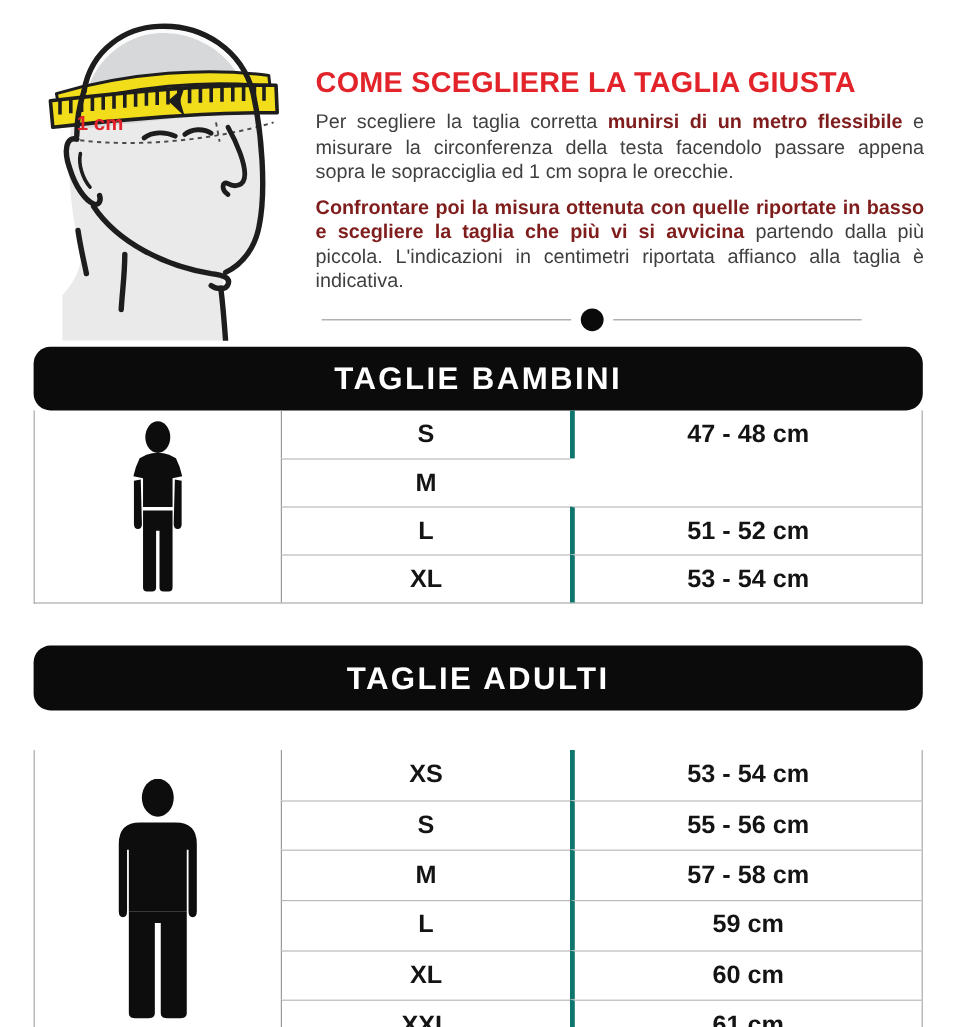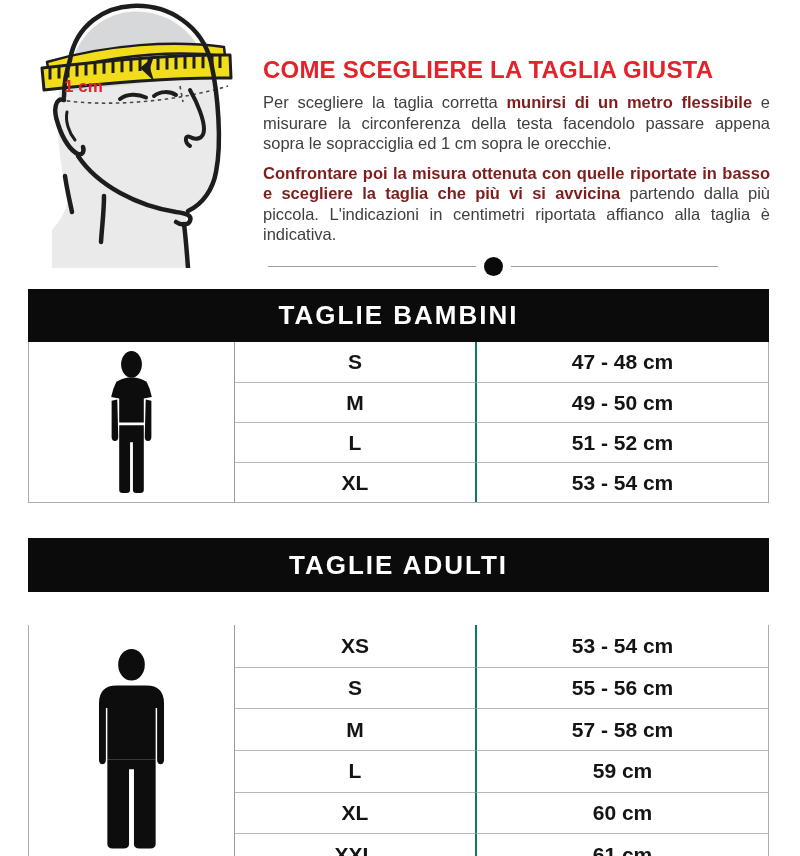"1 cm" .illu { padding-top: 0 -> 16px }
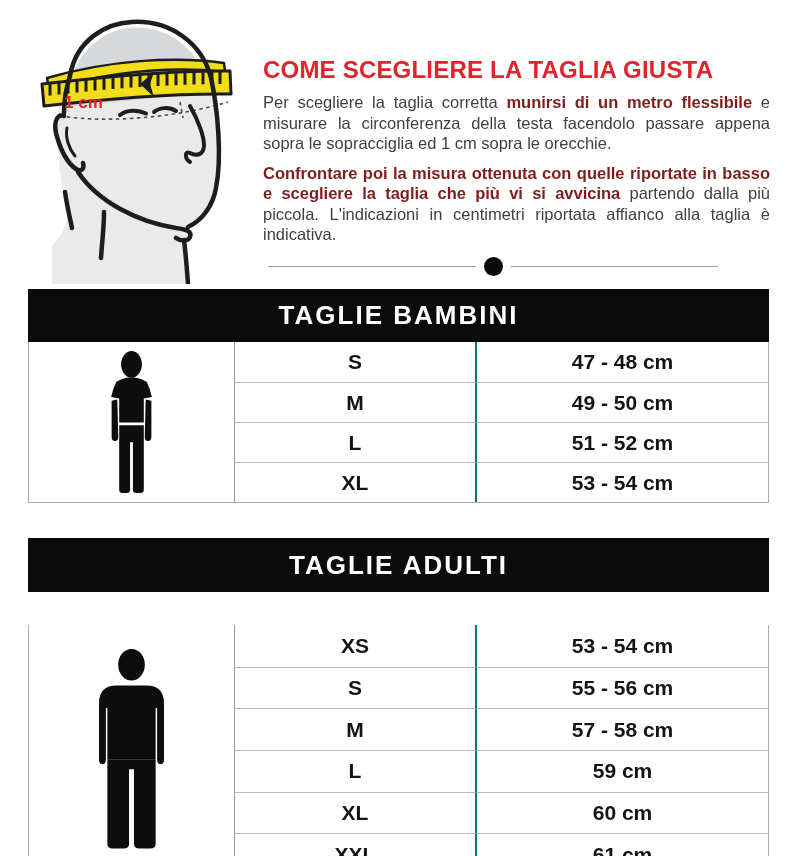"TAGLIE BAMBINI" .tbar { border-radius: none -> 14px }
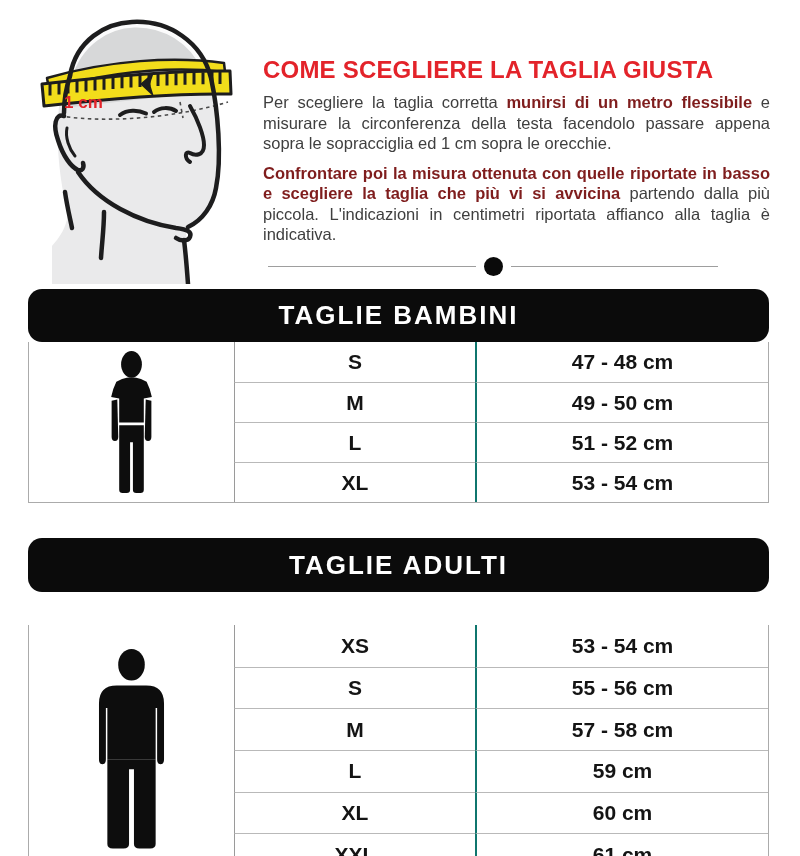"47 - 48 cm" .cell-value { border-left: 2px solid #0f766e -> 4px solid #0f766e }
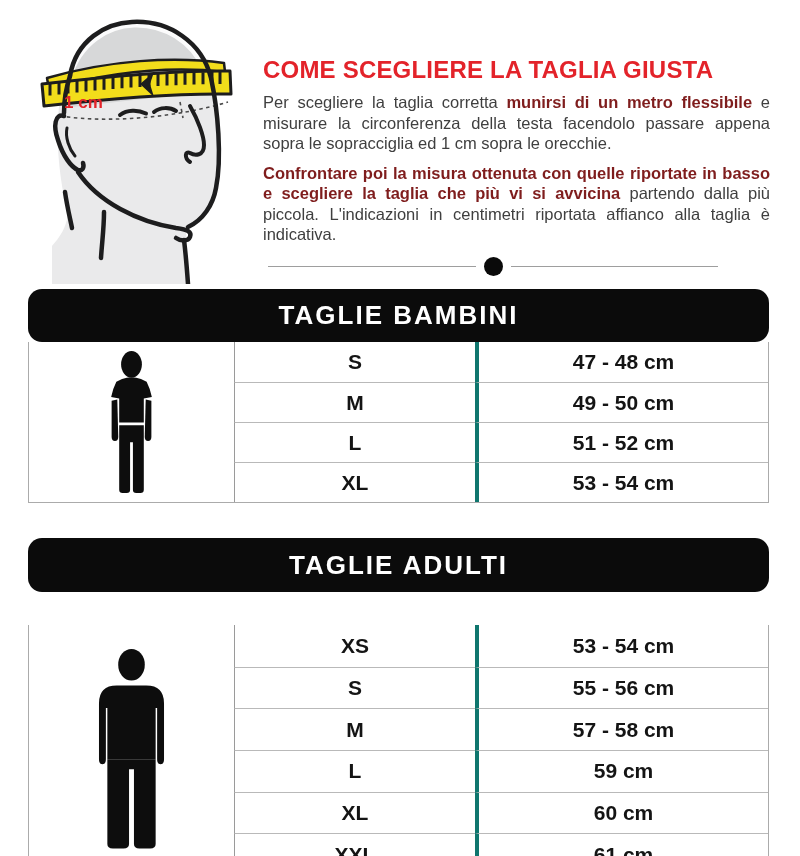"49 - 50 cm" div.cell { html: <div>49 - 50 cm</div> -> none }
